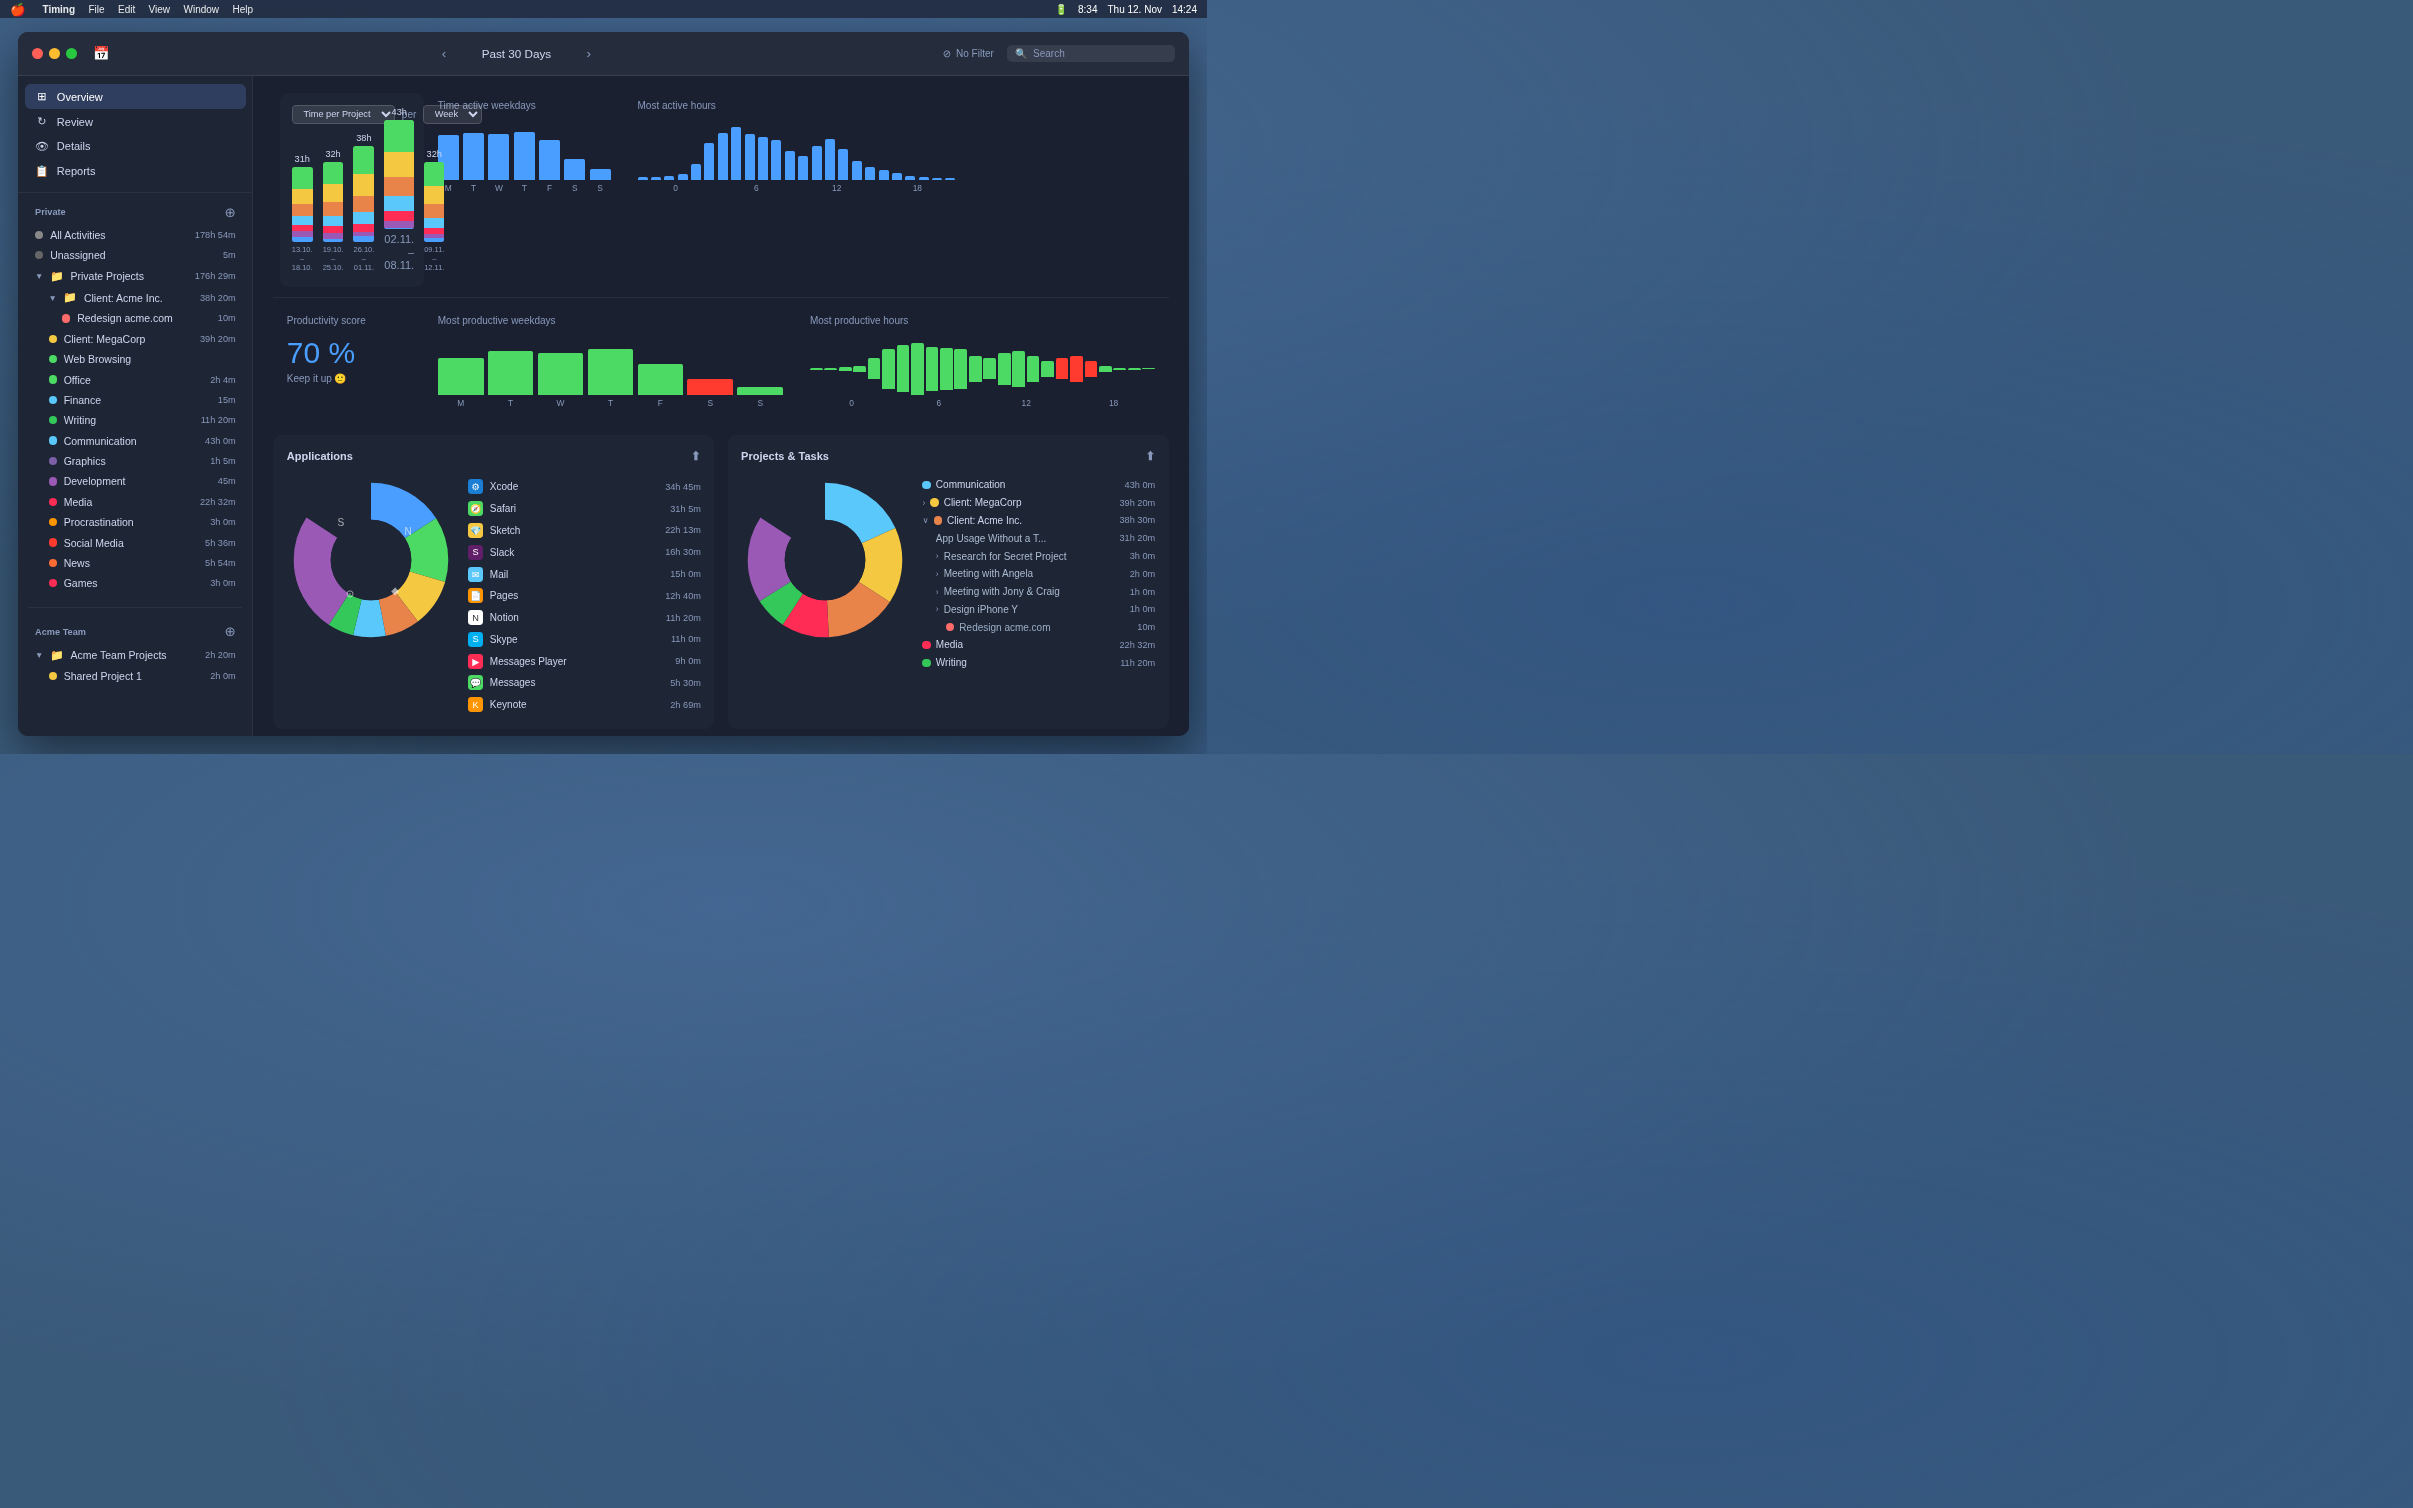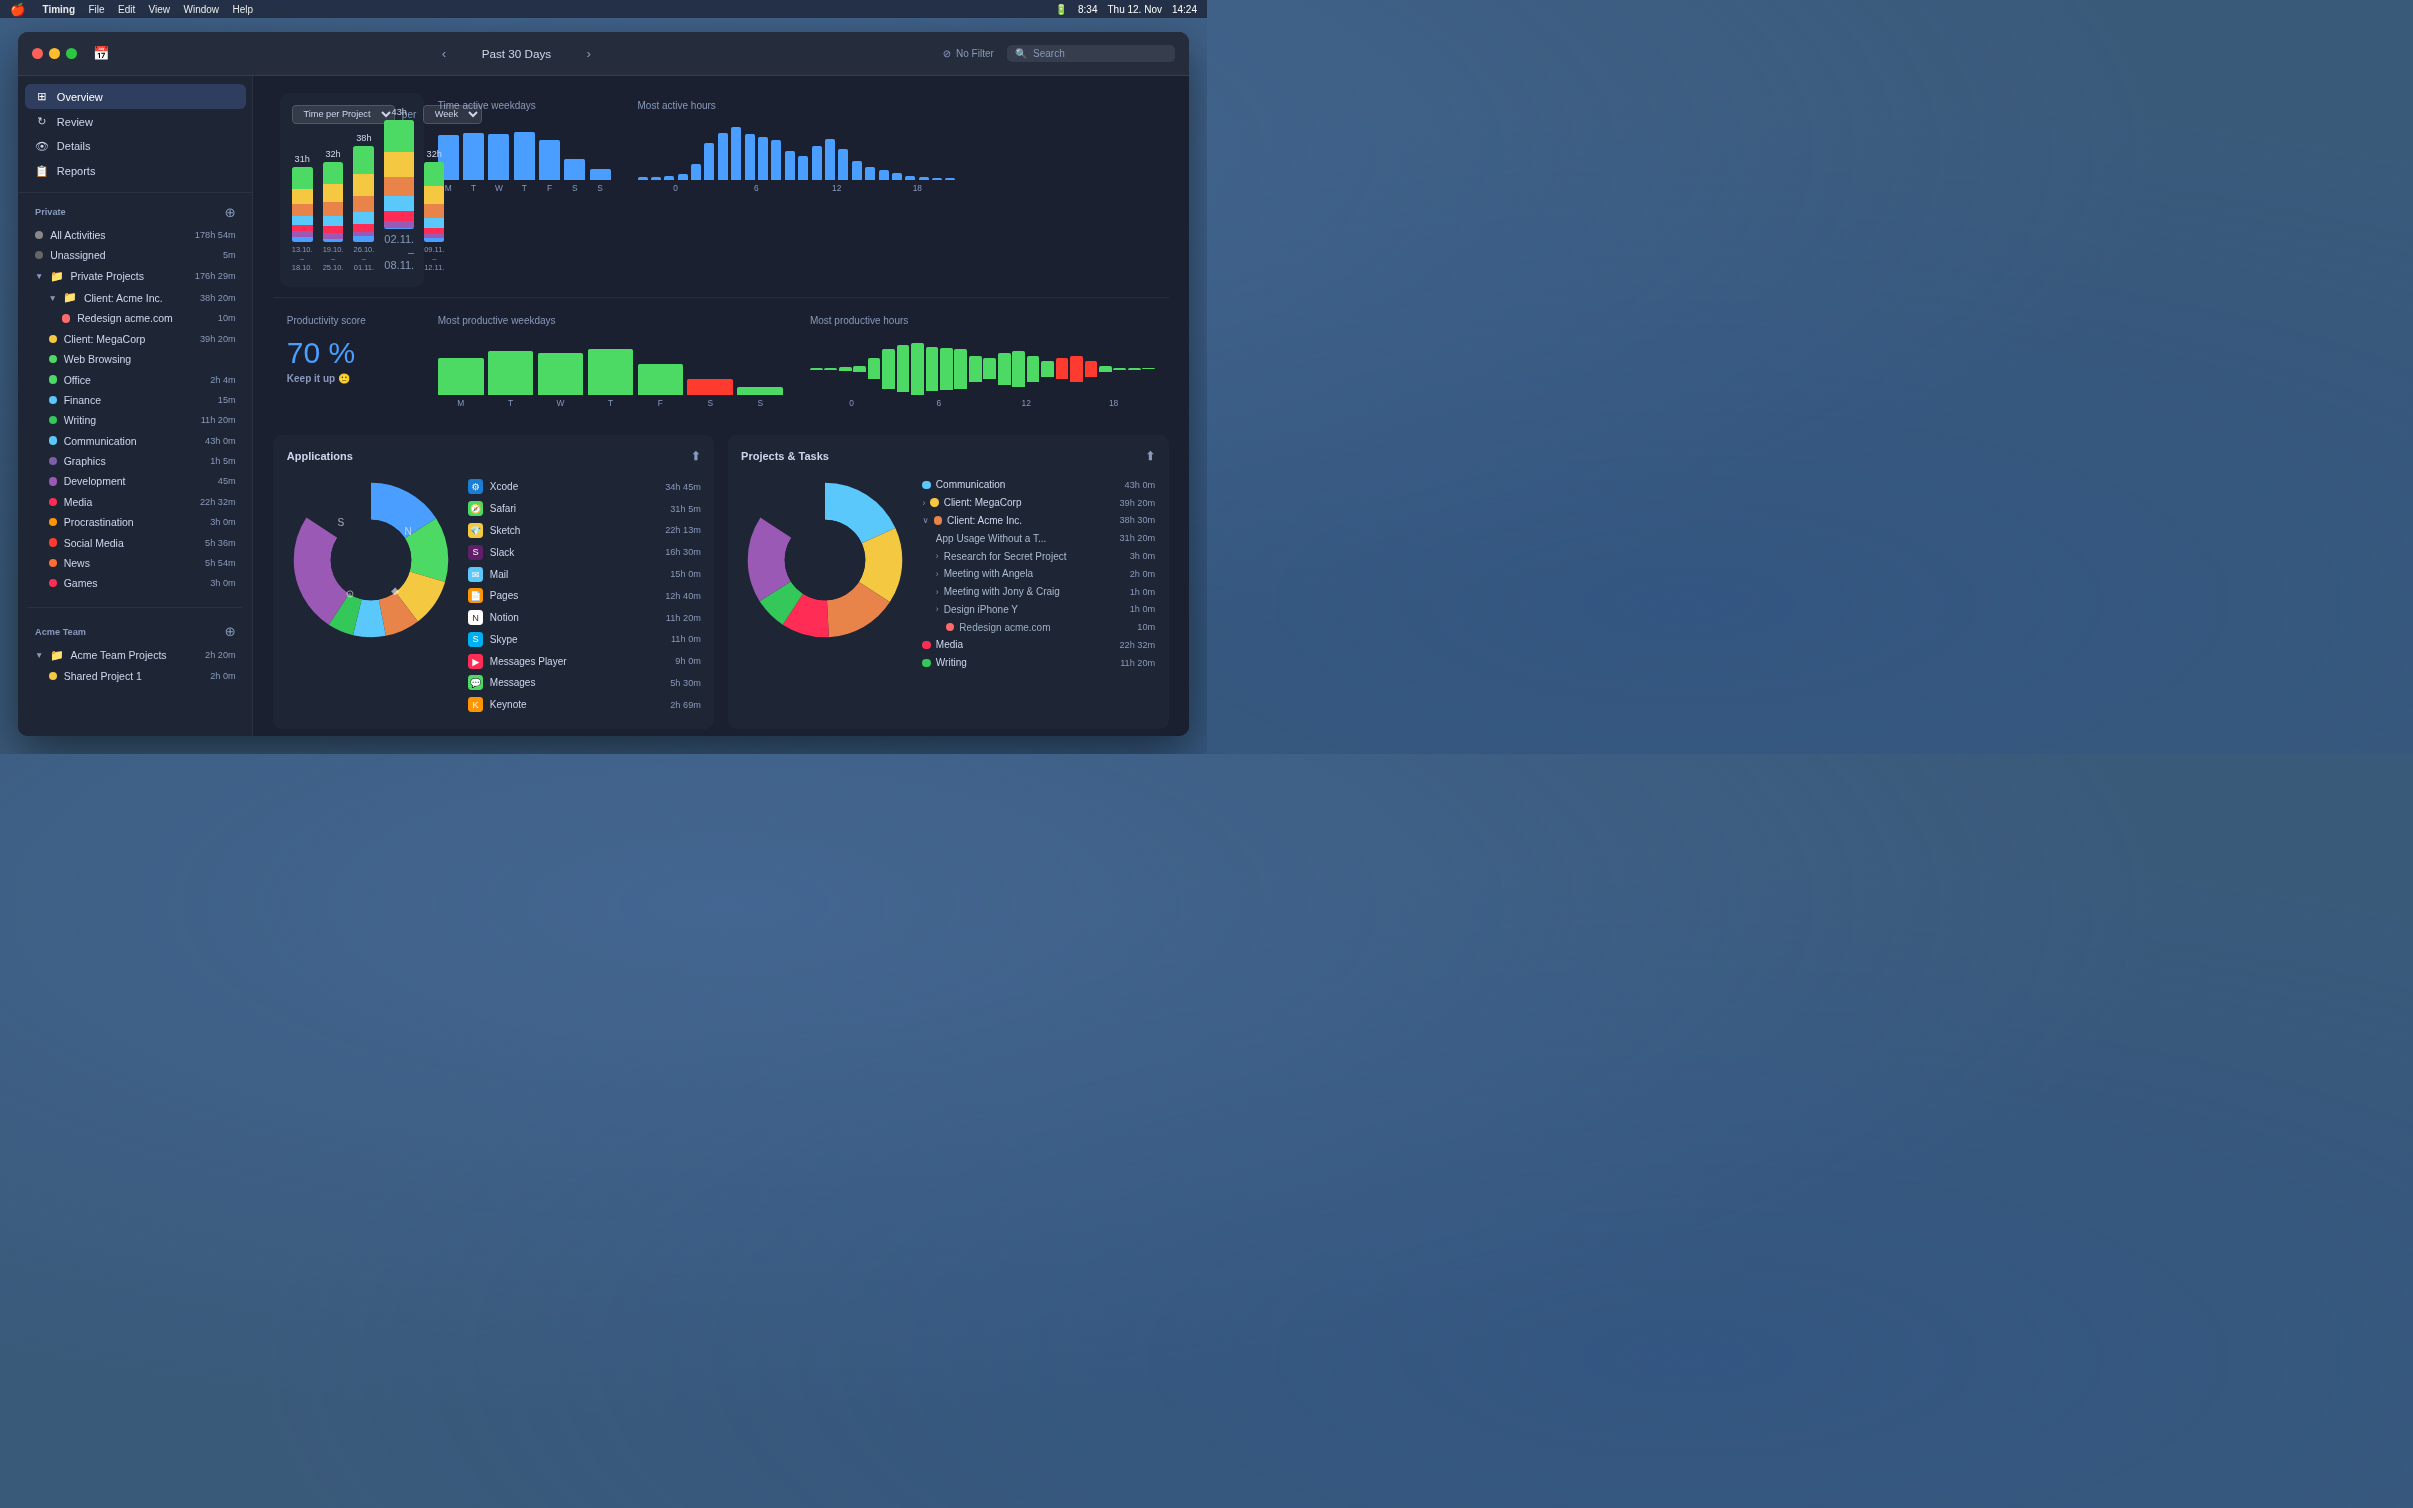"Keep it up 🙂" div { font-weight: bold -> none }
